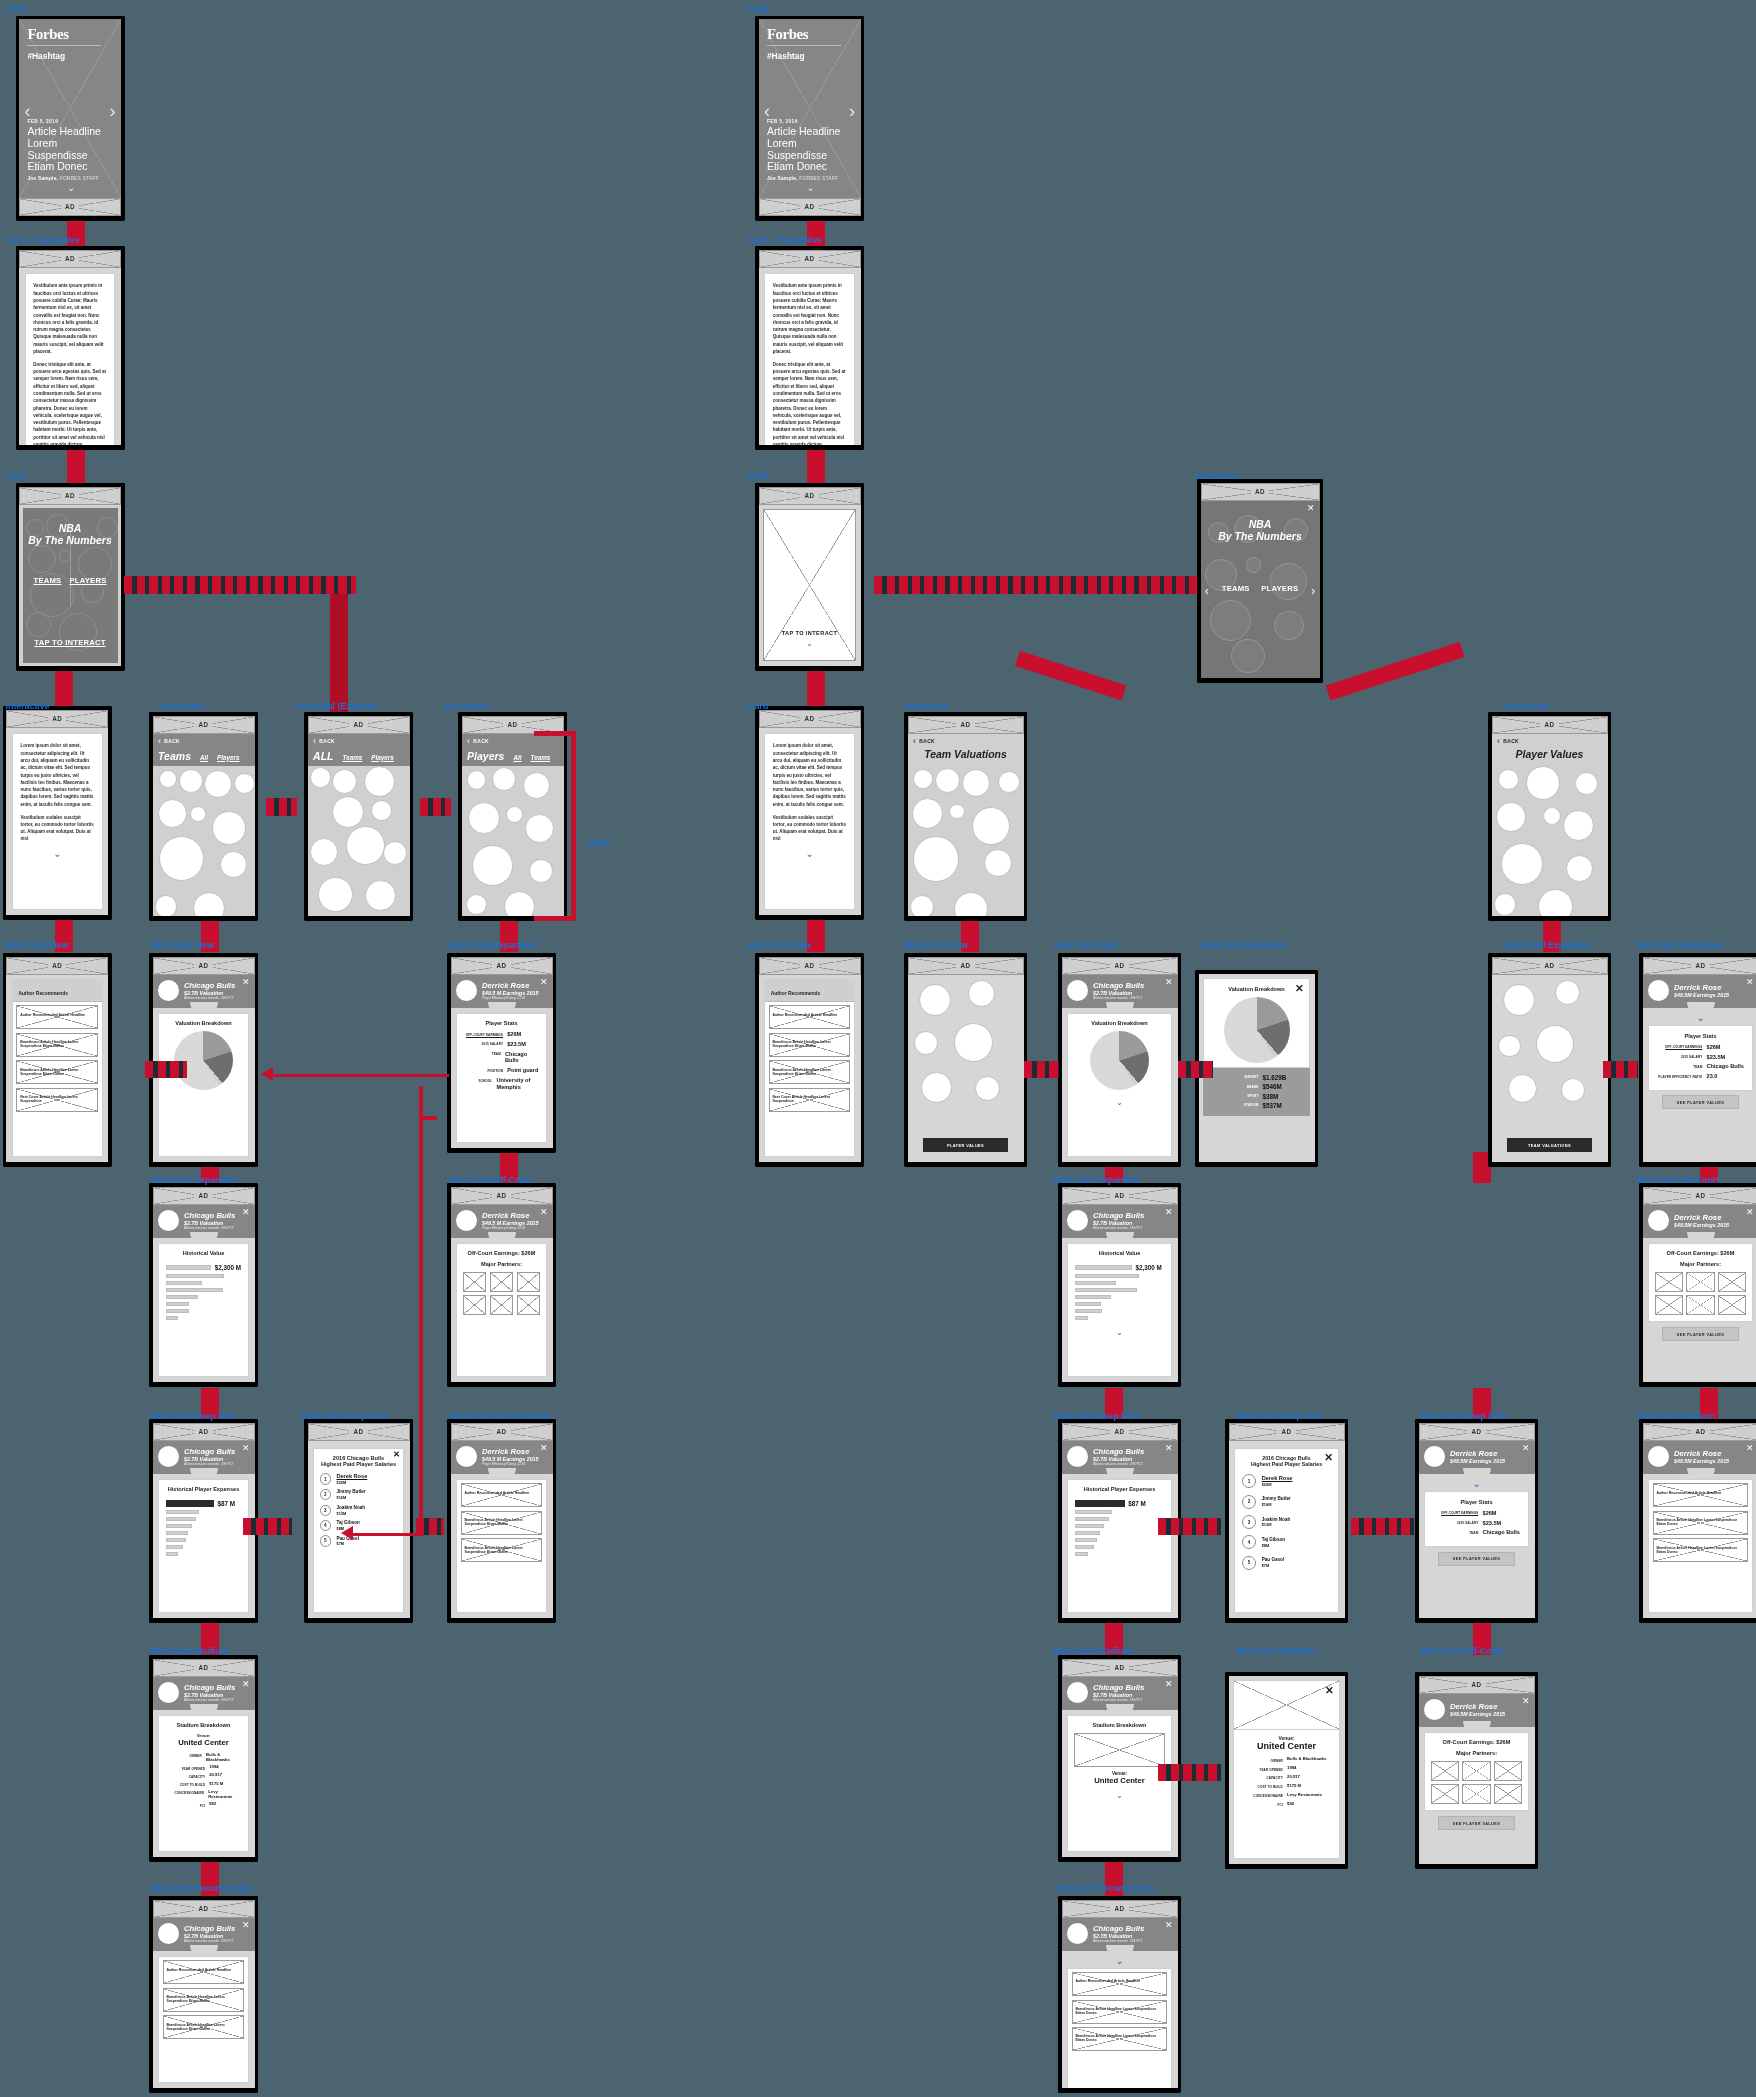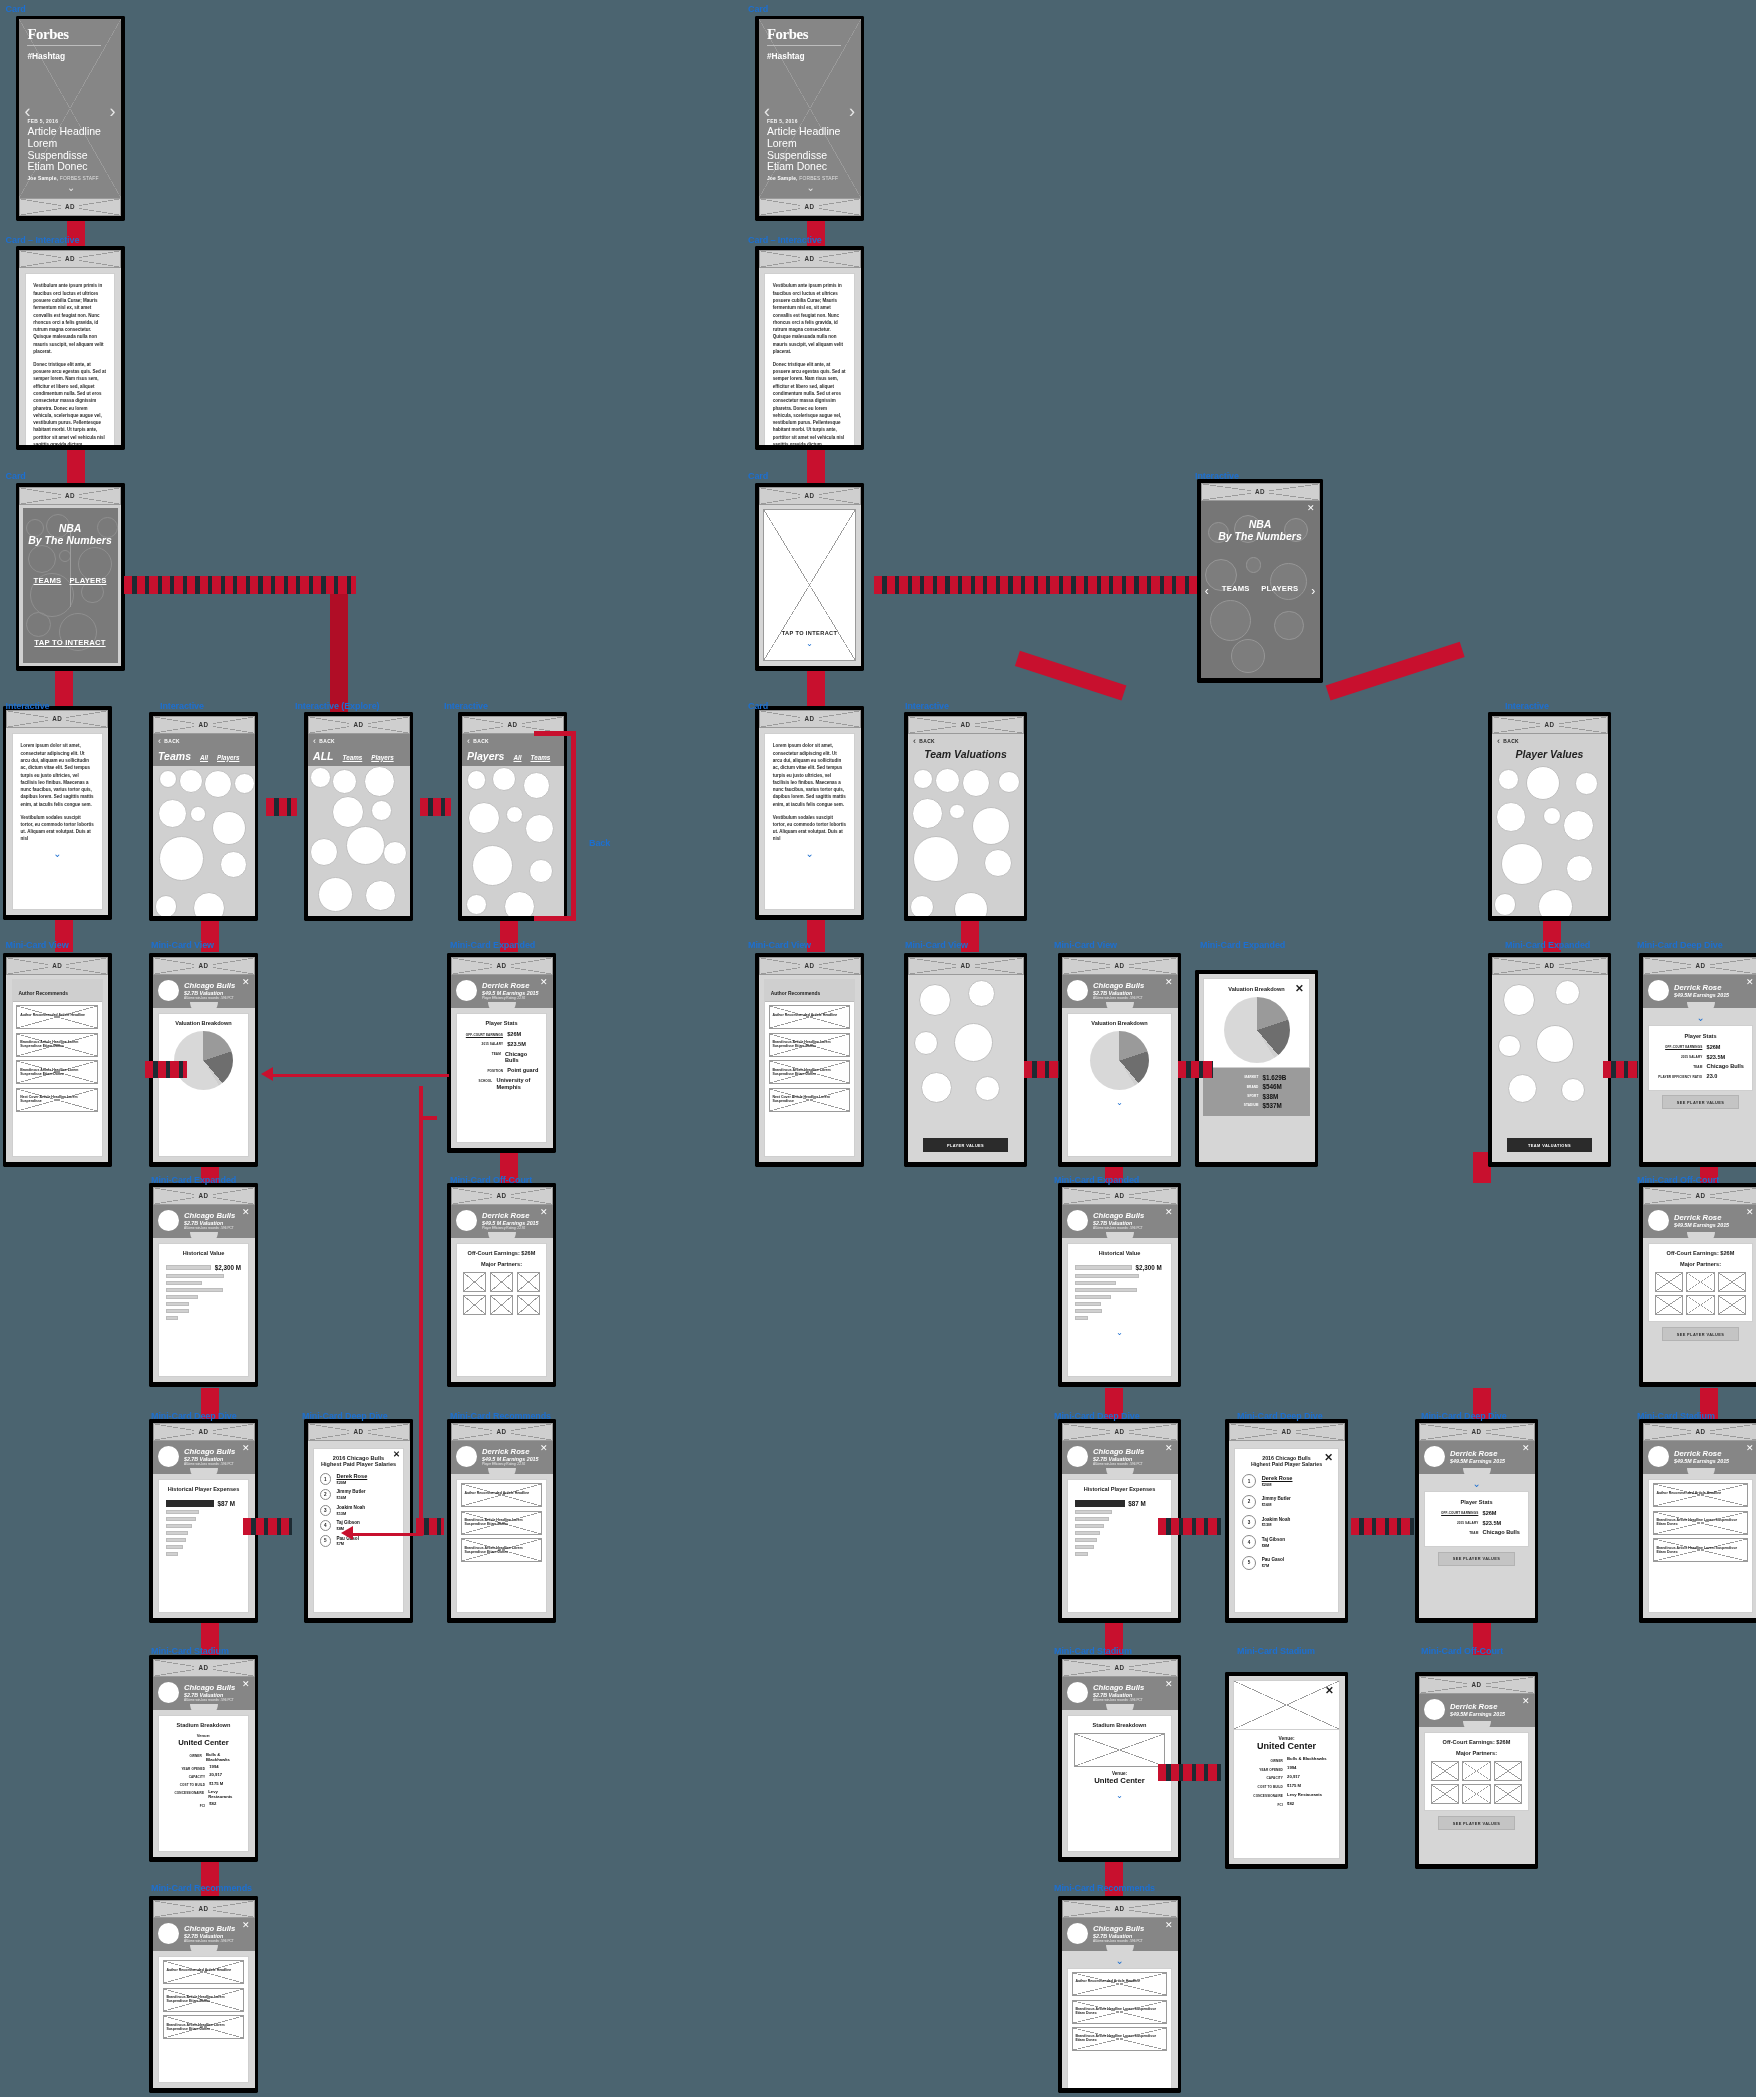"Interactive (Explore)" div.lbl { text: Interactive -> Historical }
